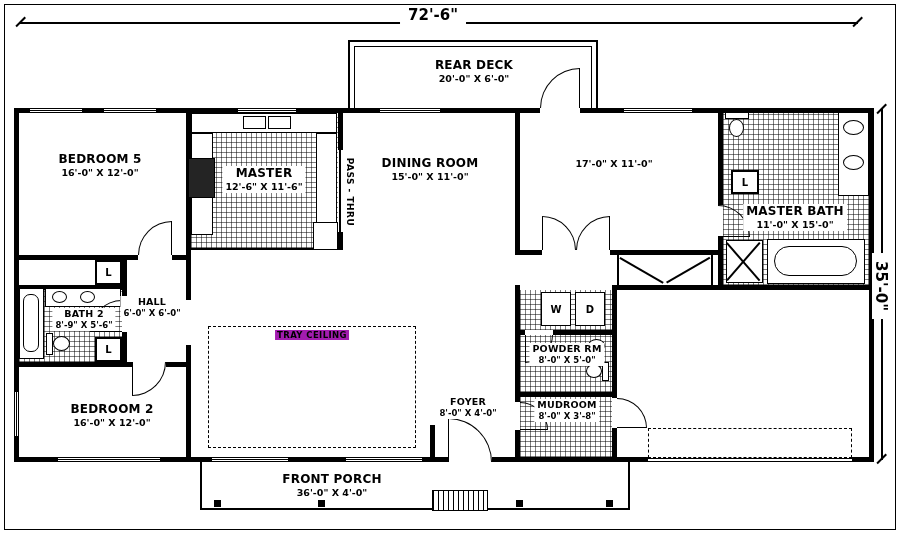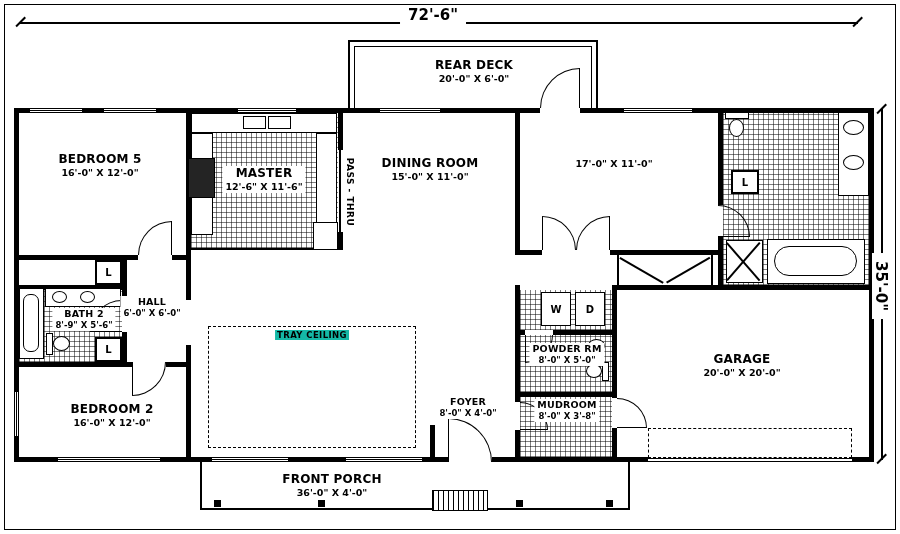"MASTER BATH" div.lbl { html: none -> <div> <div>MASTER BATH</div> <div>11'-0" X 15'-0"</div> </div> }
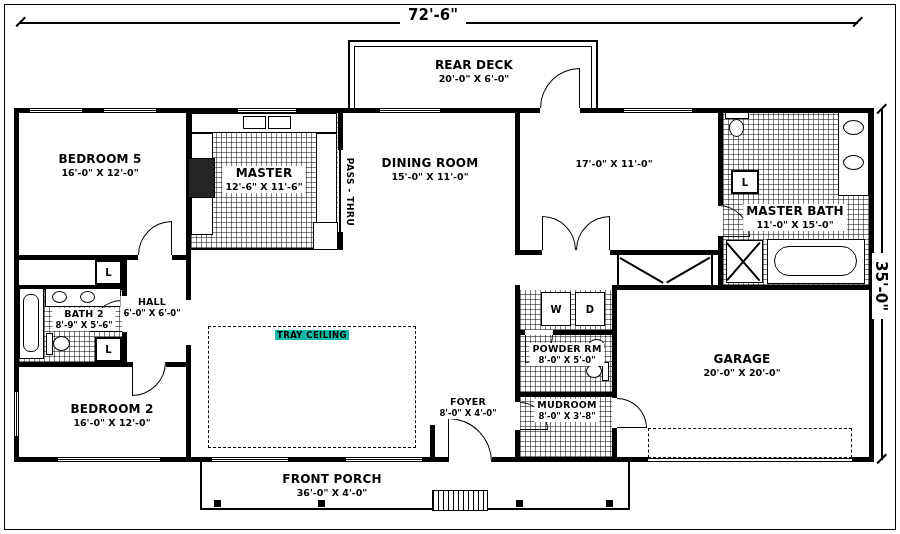"TRAY CEILING" .xs { background: #14b8a6 -> #a21caf }
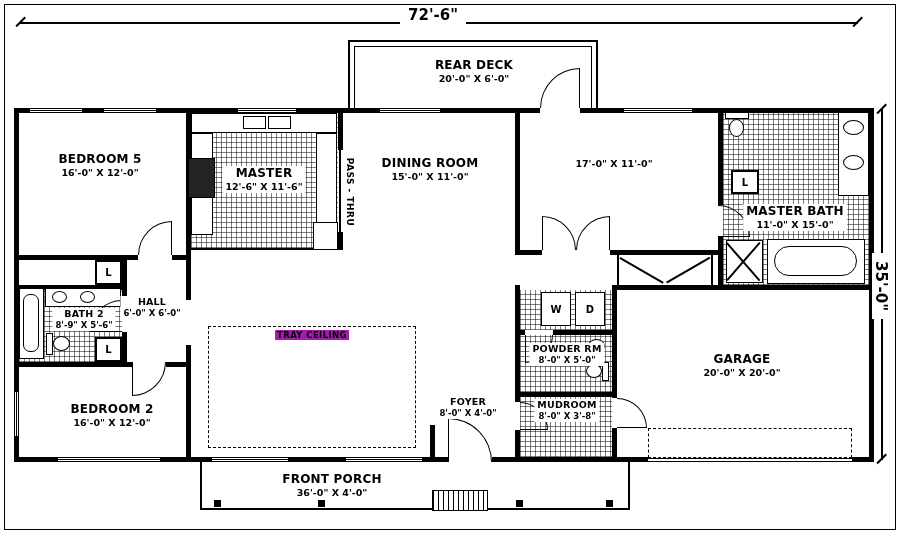"GARAGE" div.lbl { html: <div> <div>GARAGE</div> <div>20'-0" X 20'-0"</div> </div> -> none }
